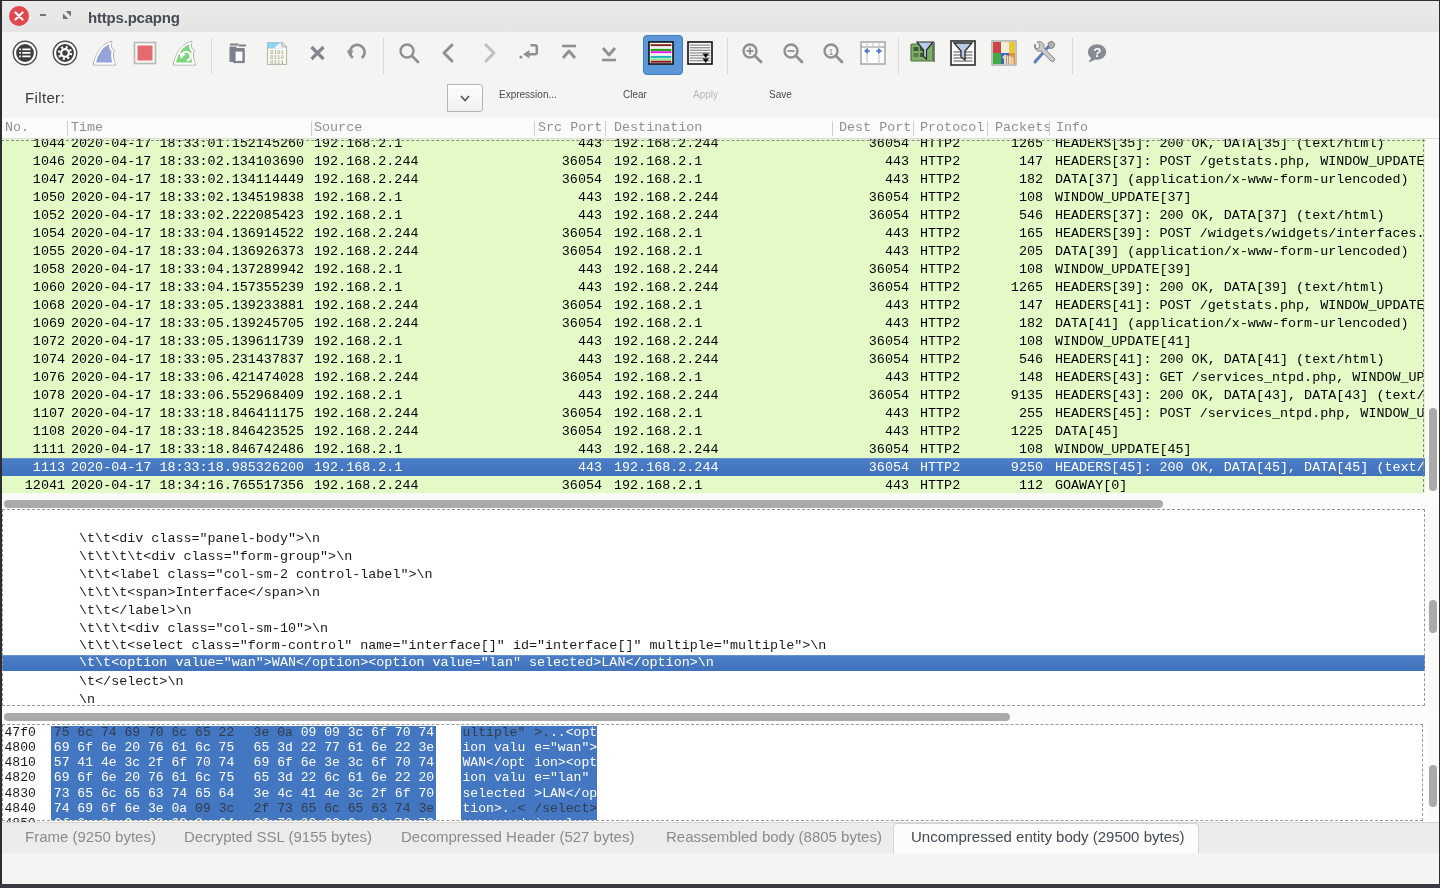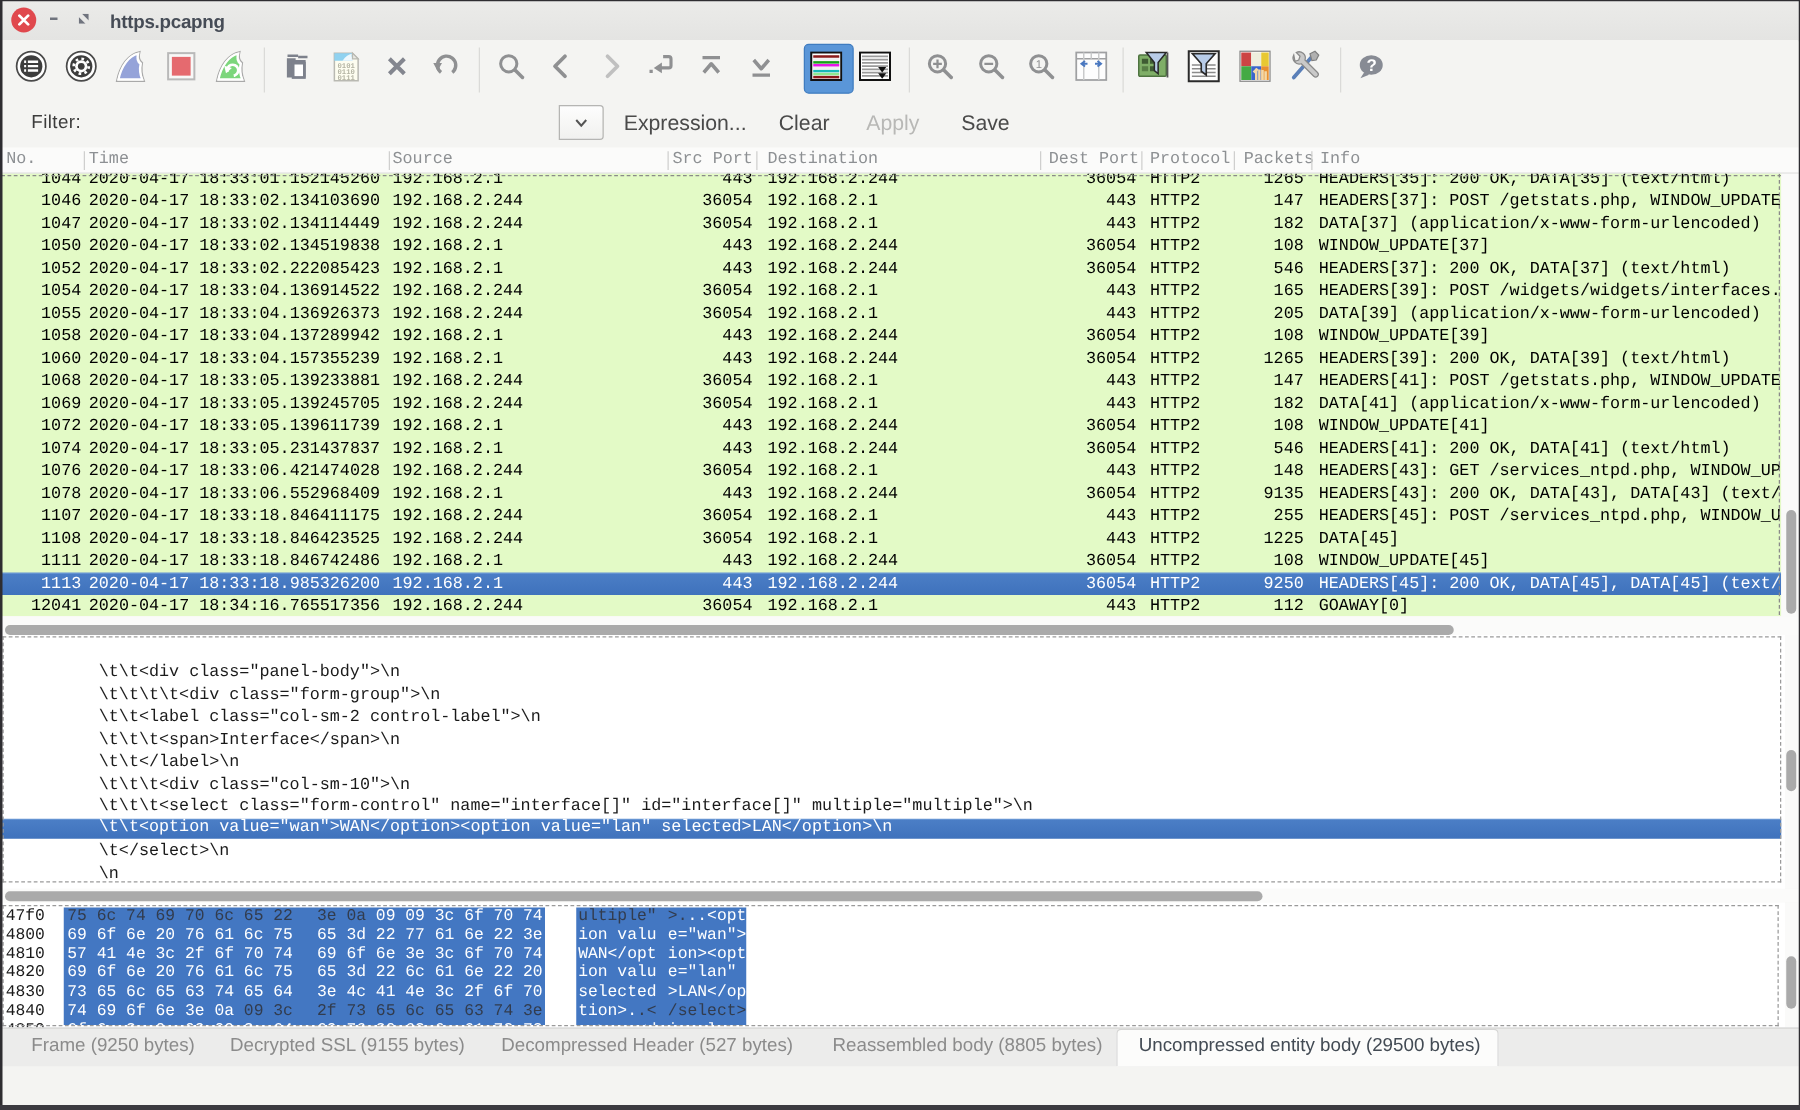"Expression..." .flabel { font-size: 17px -> 10px }
